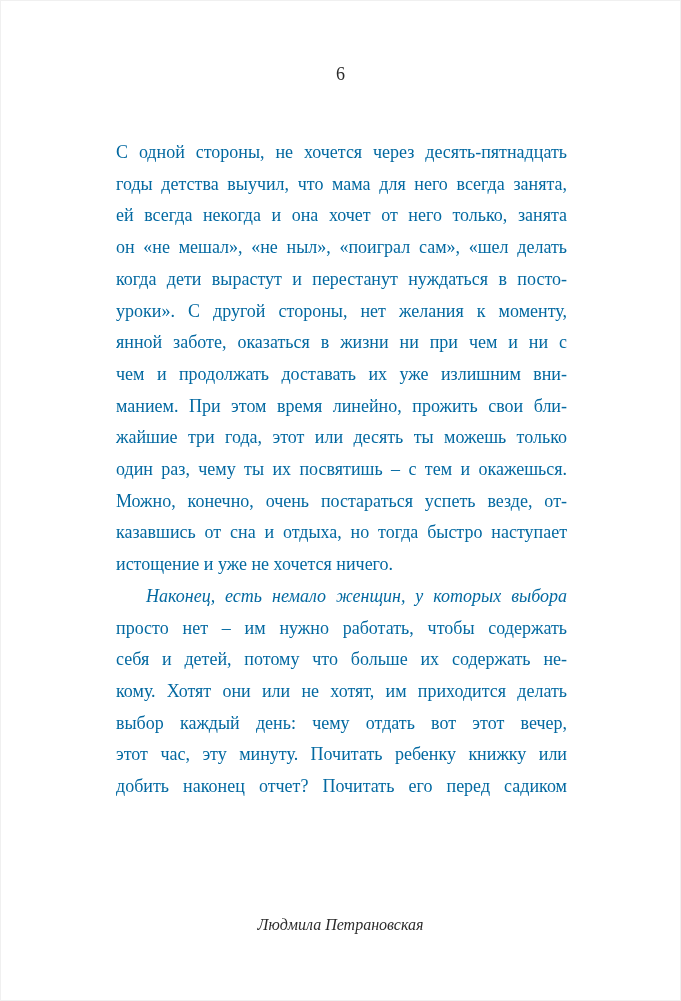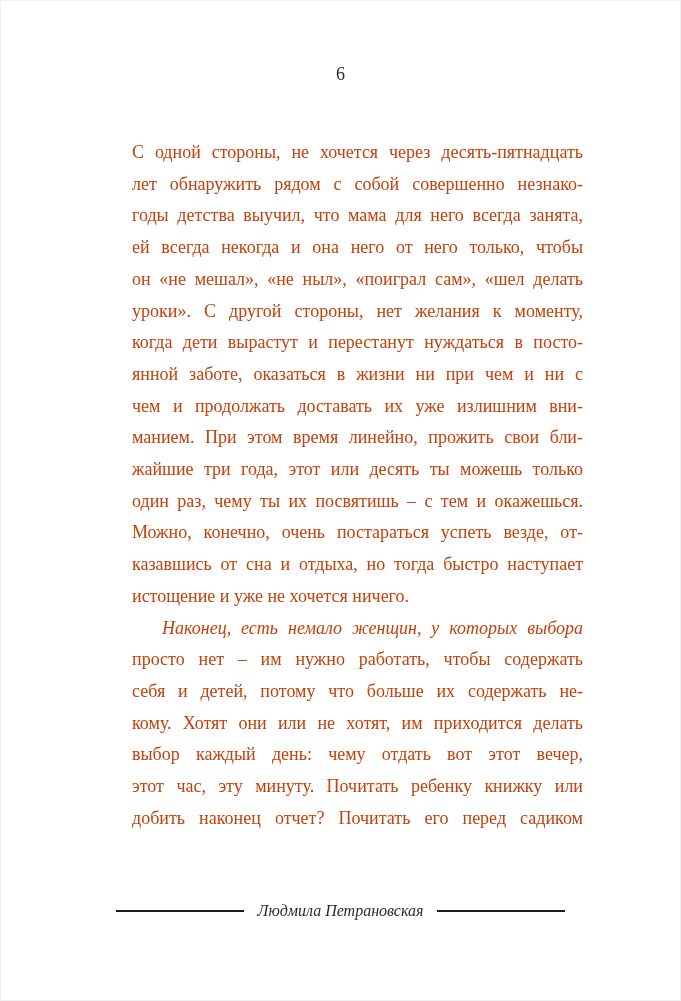"С одной стороны, не хочется" .text-block { color: #c2410c -> #0369a1; margin-left: 16px -> none }
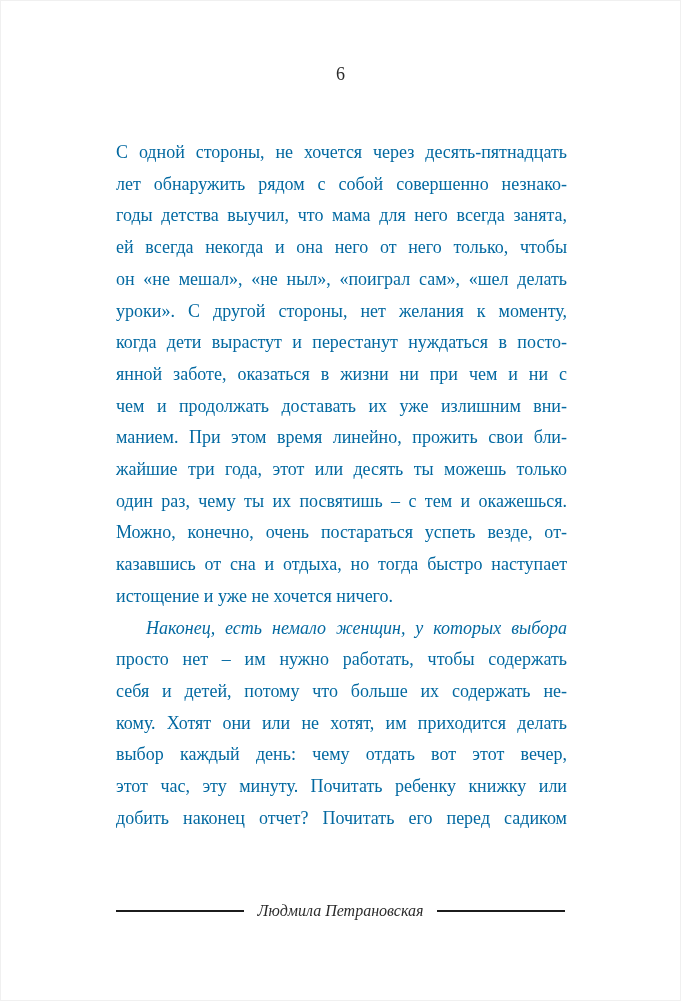"лет обнаружить рядом с собой" div.line { html: <div>лет обнаружить рядом с собой совершенно незнако-</div> -> none }
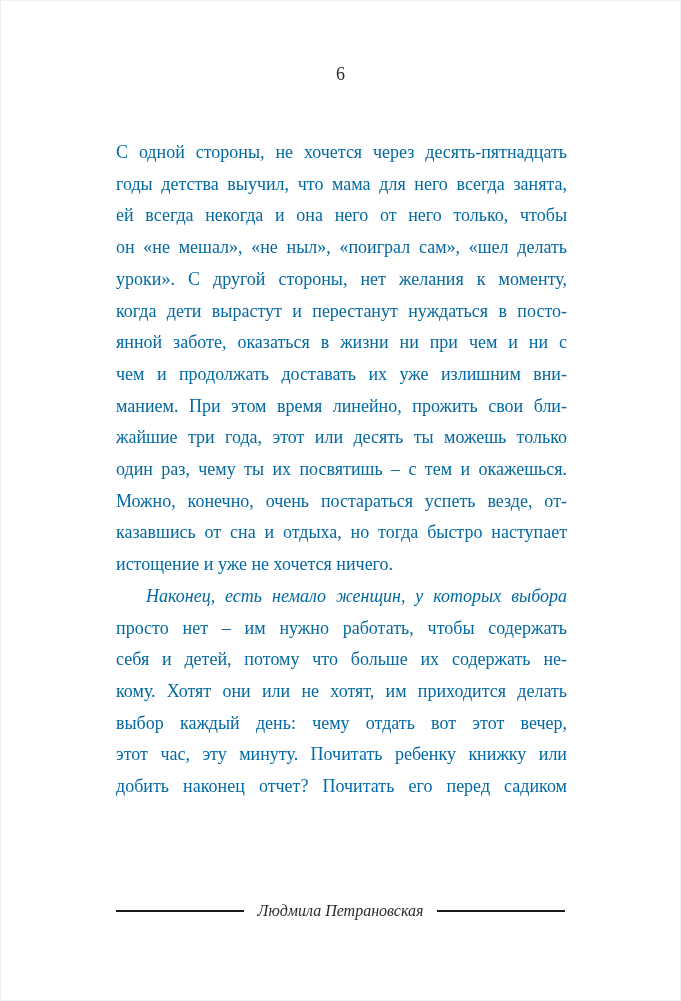"ей всегда некогда и она" div.line { text: него от него только, чтобы -> хочет от него только, занята }
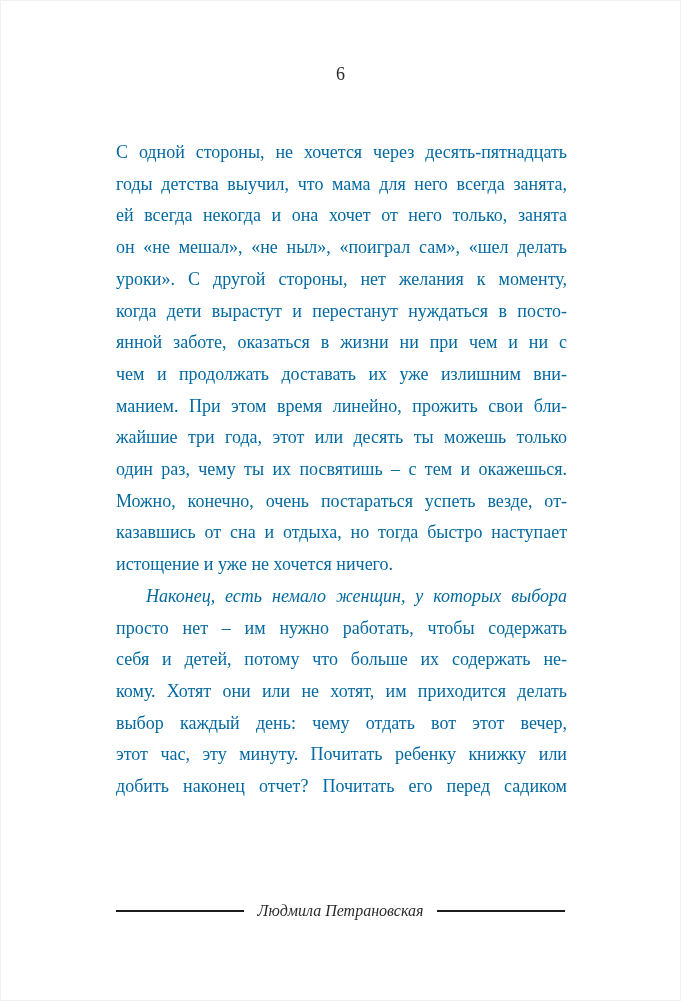"уроки». С другой стороны, нет" div.line { order: before "когда дети вырастут и перестанут" -> after "когда дети вырастут и перестанут" }
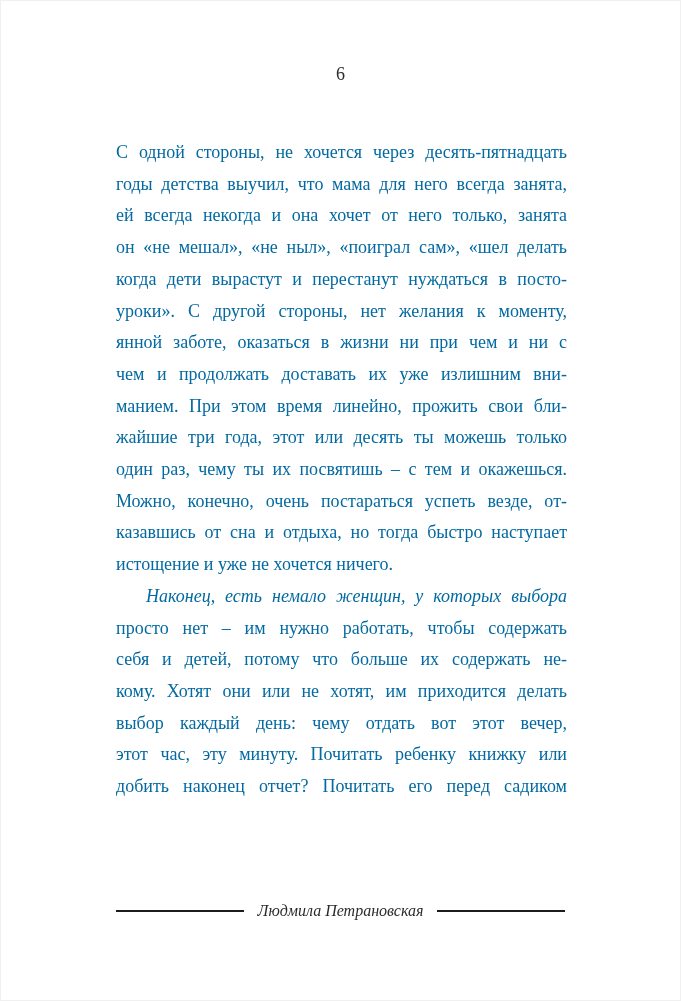"Людмила Петрановская" .footer { flex-direction: none -> column }
